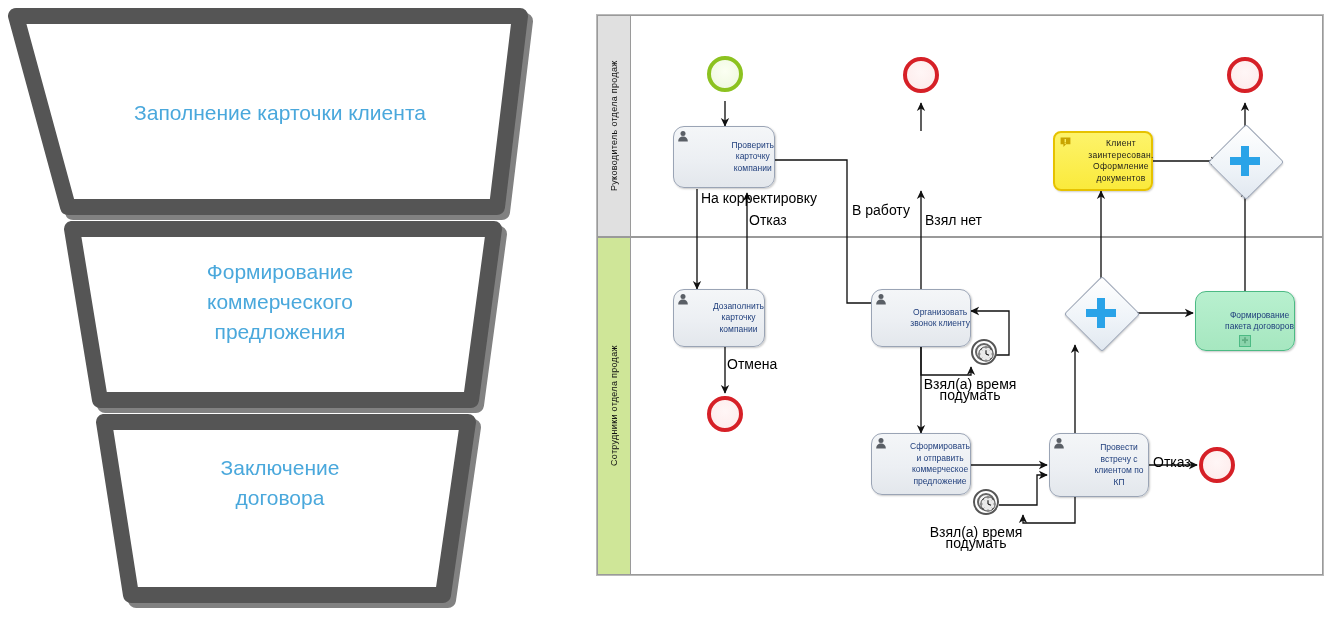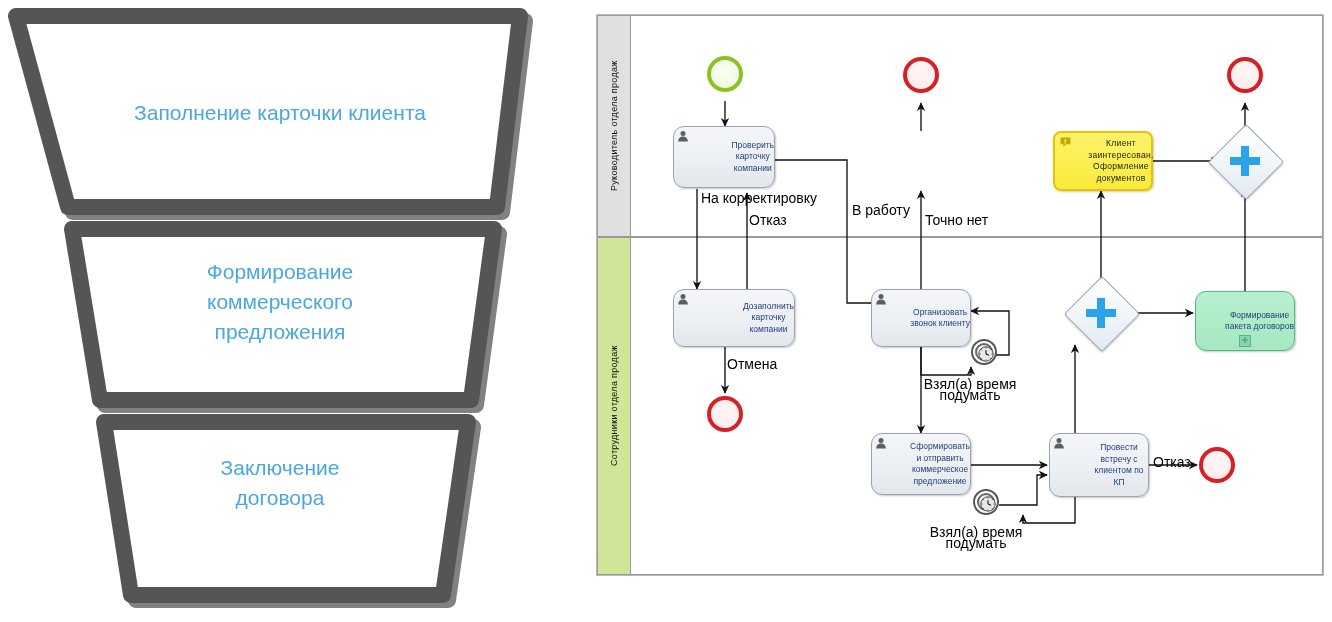"Точно нет" div.elab { text: Точно -> Взял }
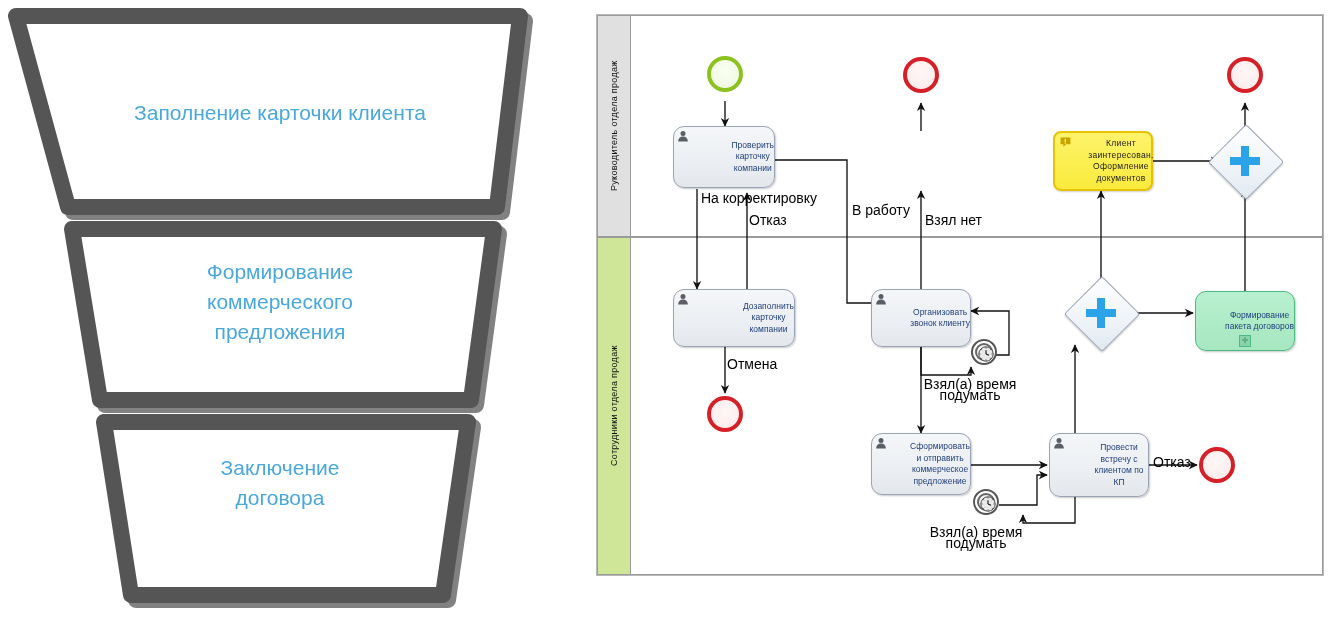"Дозаполнить" div.task { width: 122px -> 92px }
